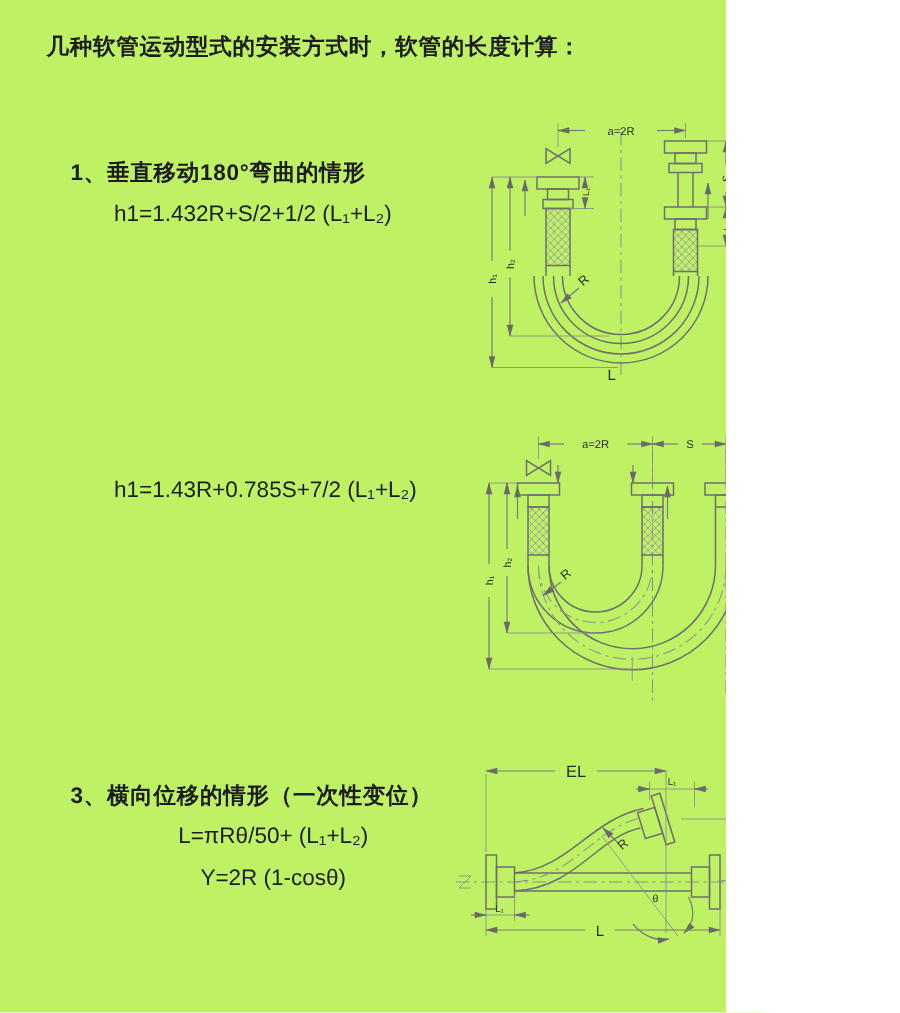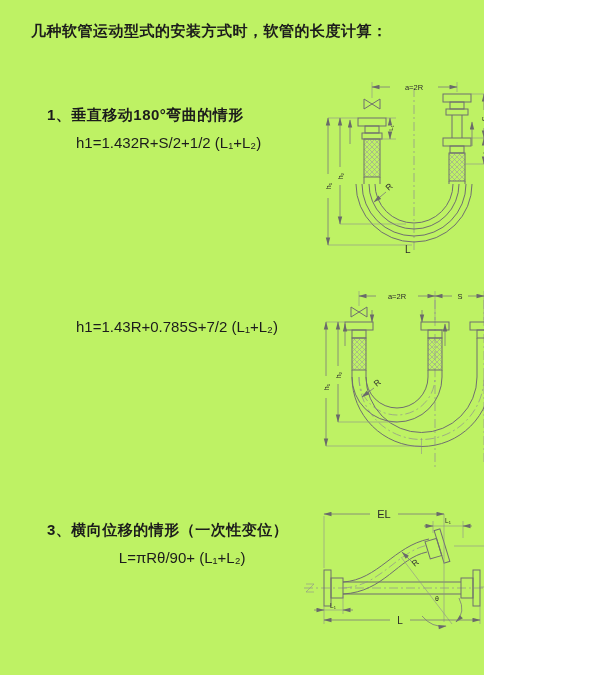"L=πRθ/90+ (L₁+L₂)" div.f { text: πRθ/90+ -> πRθ/50+ }
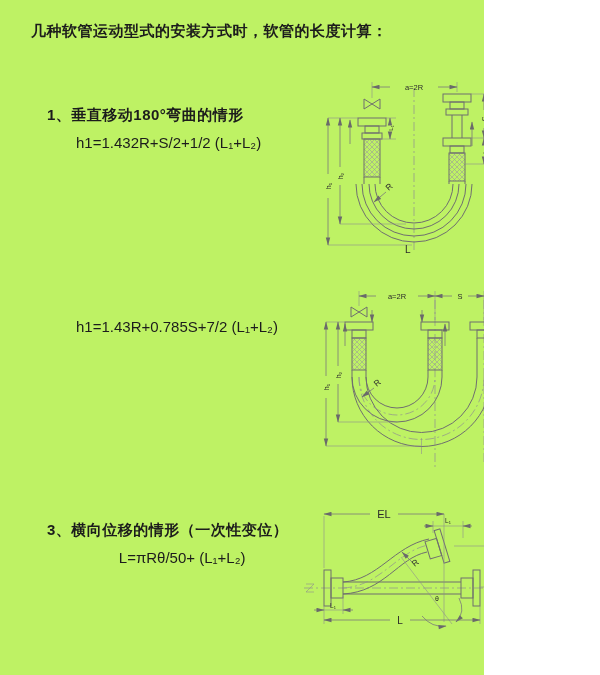"Y=2R (1-cosθ)" div.f { html: none -> <div>Y=2R (1-cosθ)</div> }
